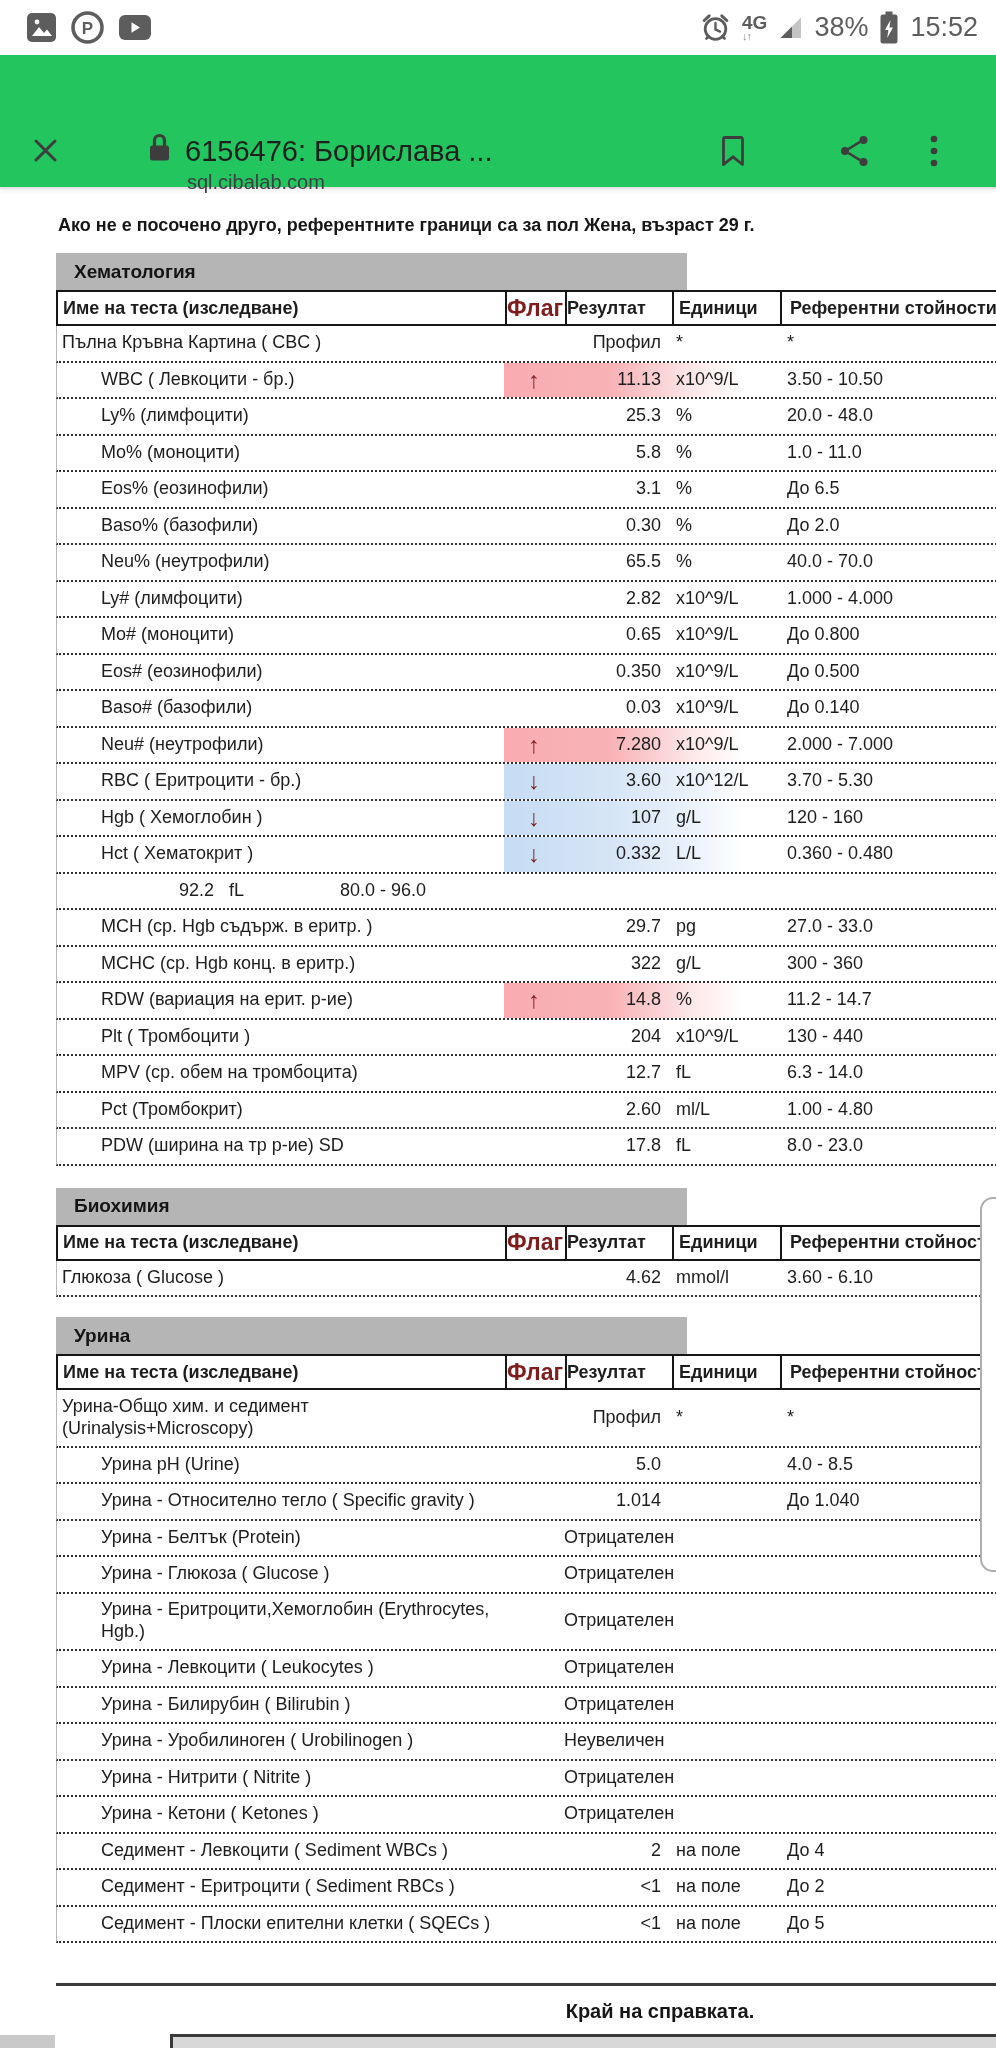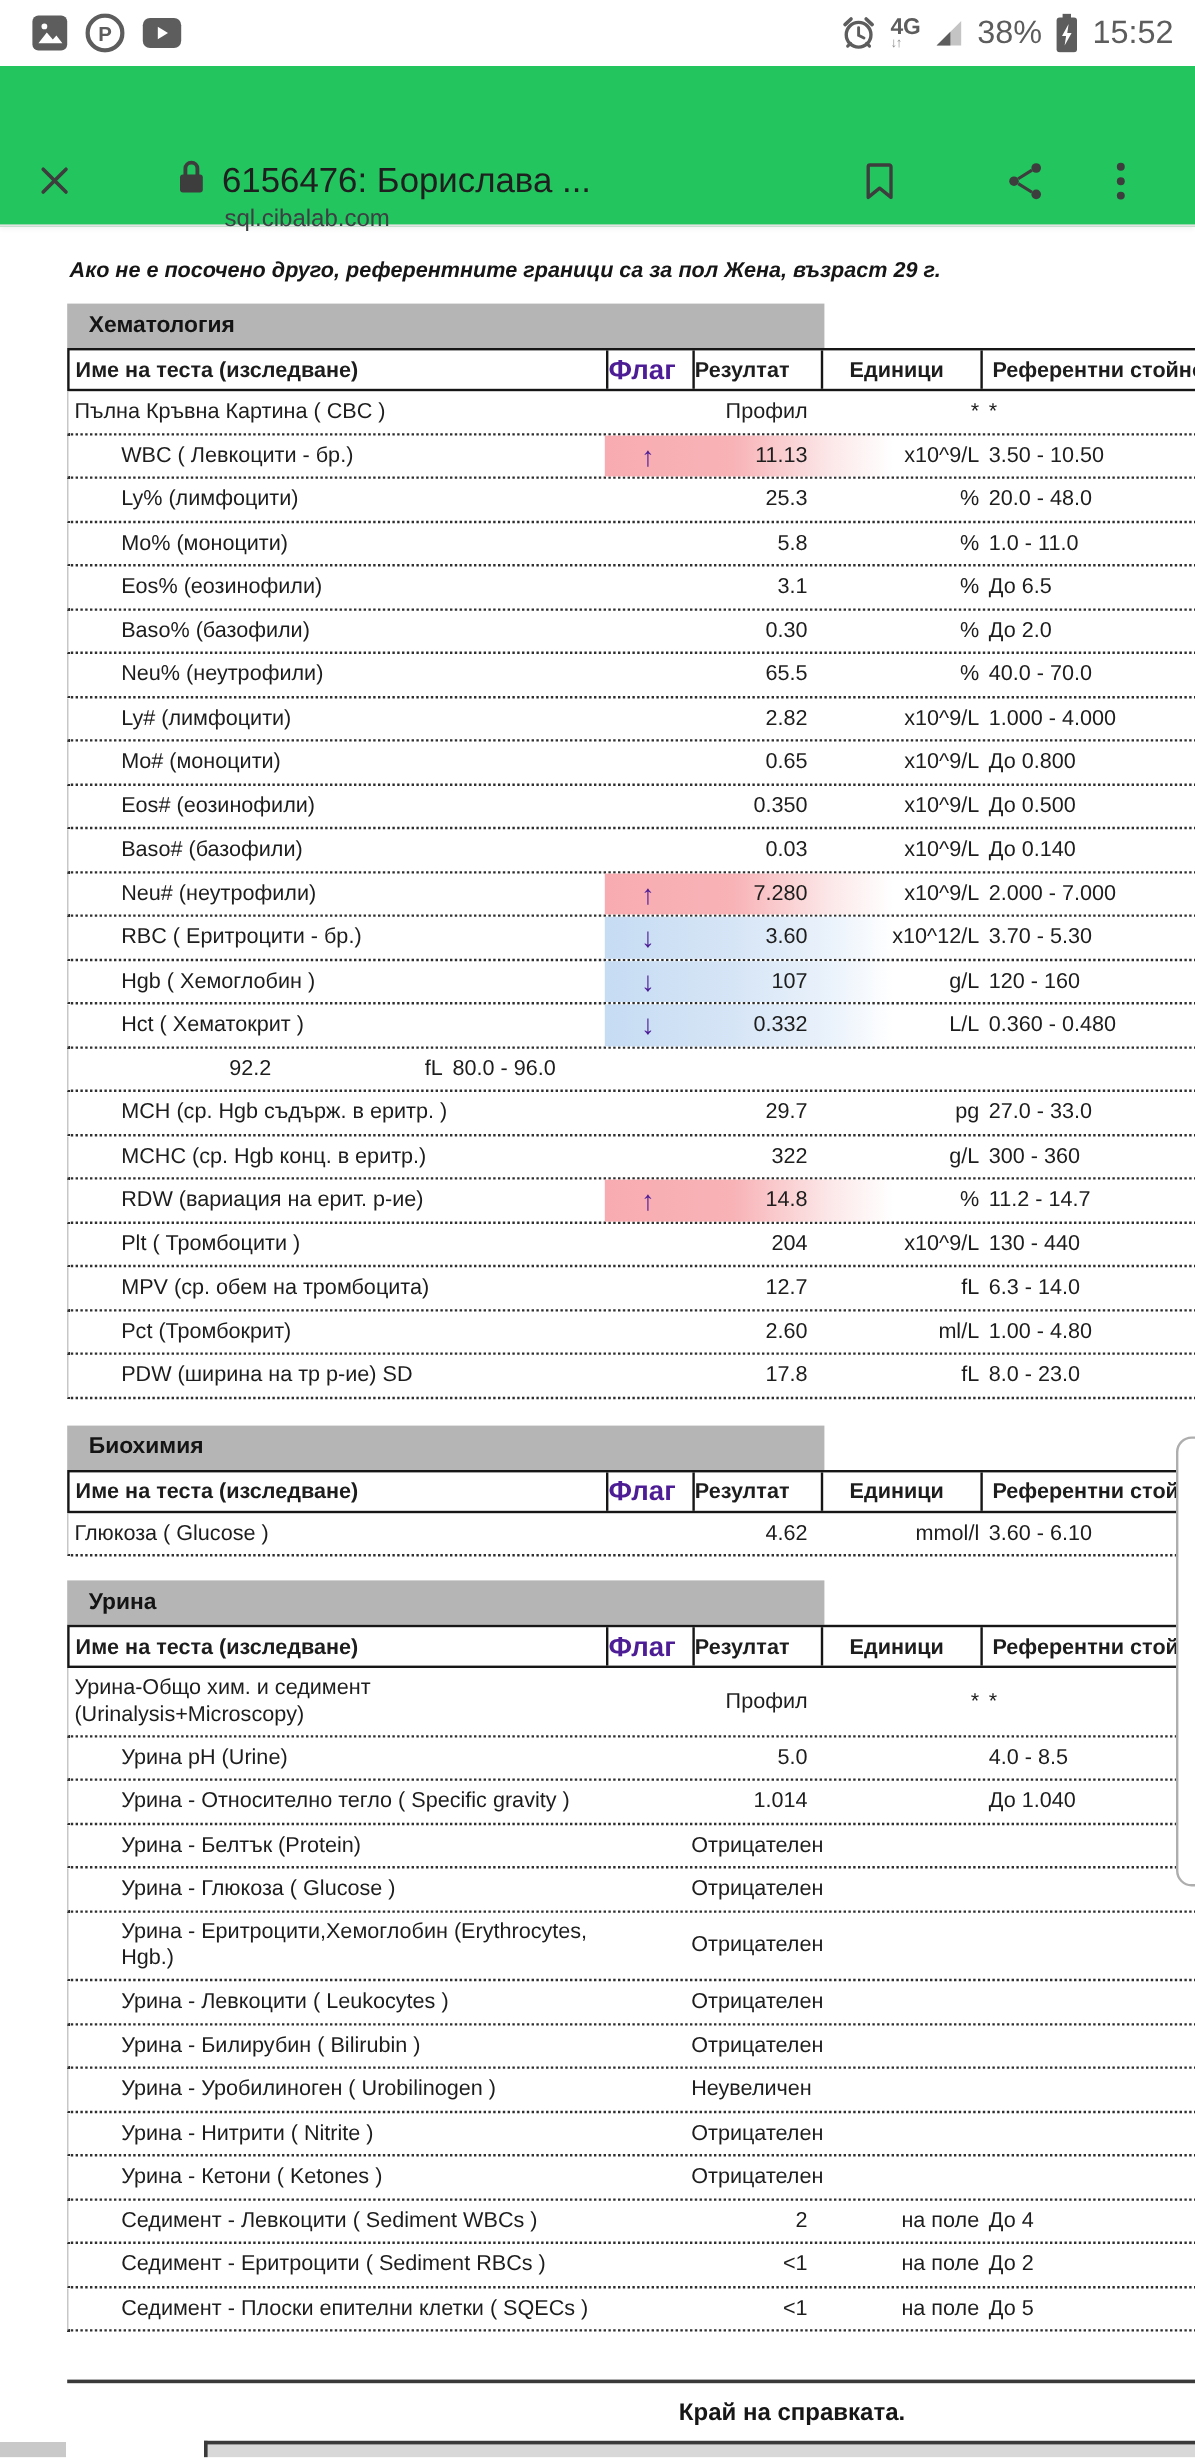"Ако не е посочено друго," .note { font-style: italic -> none }
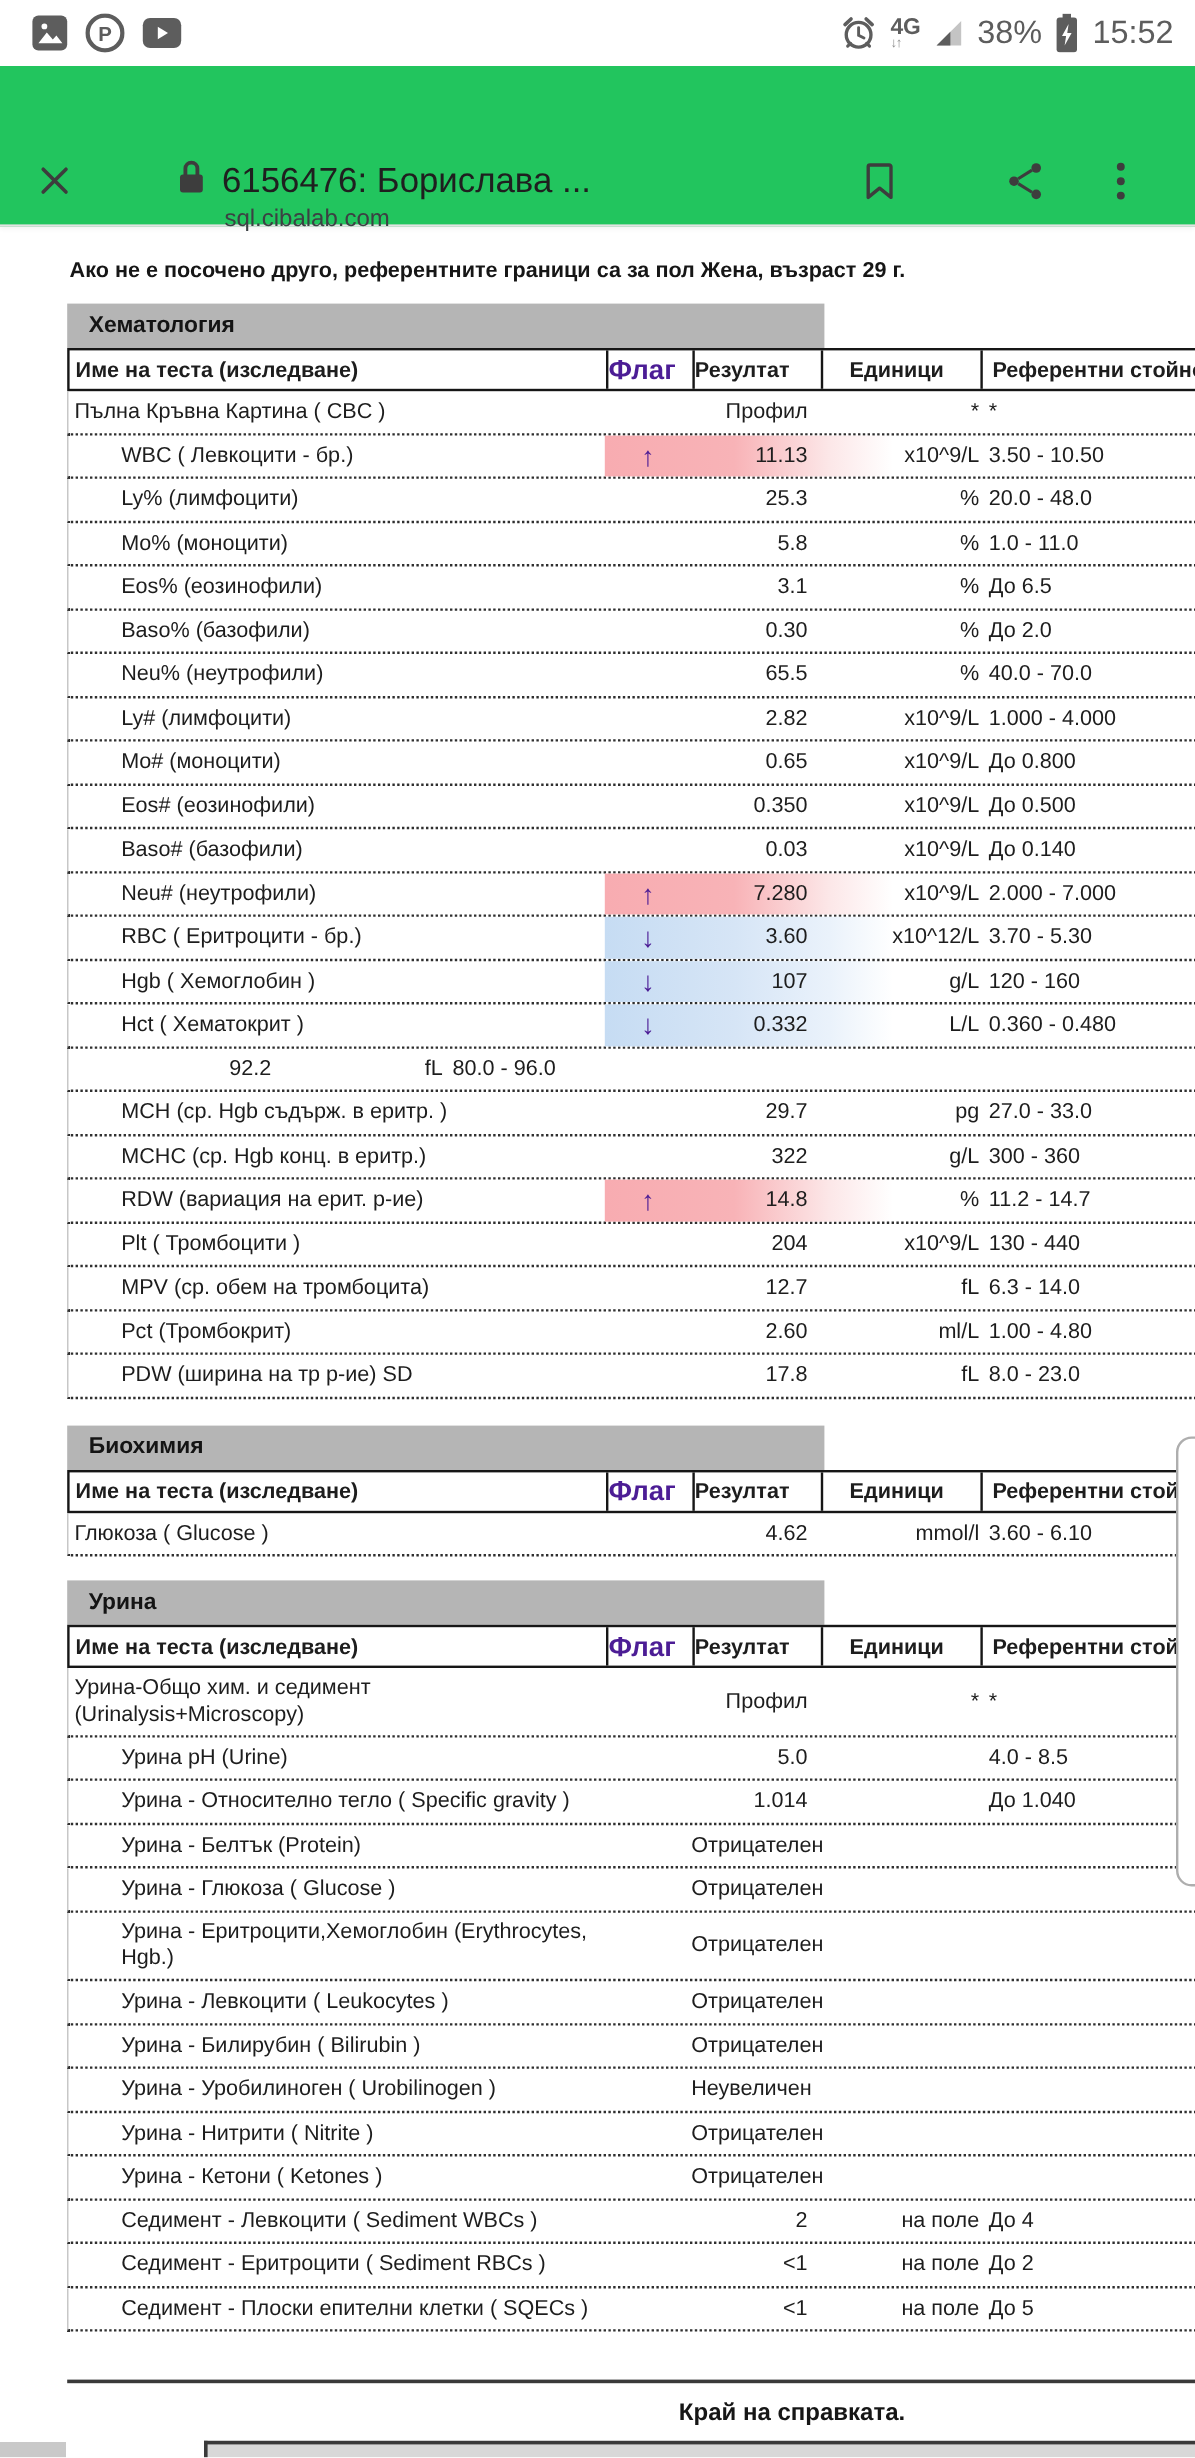"Флаг" .c-flag { color: #4c1d95 -> #7f1d1d; width: 72px -> 60px }
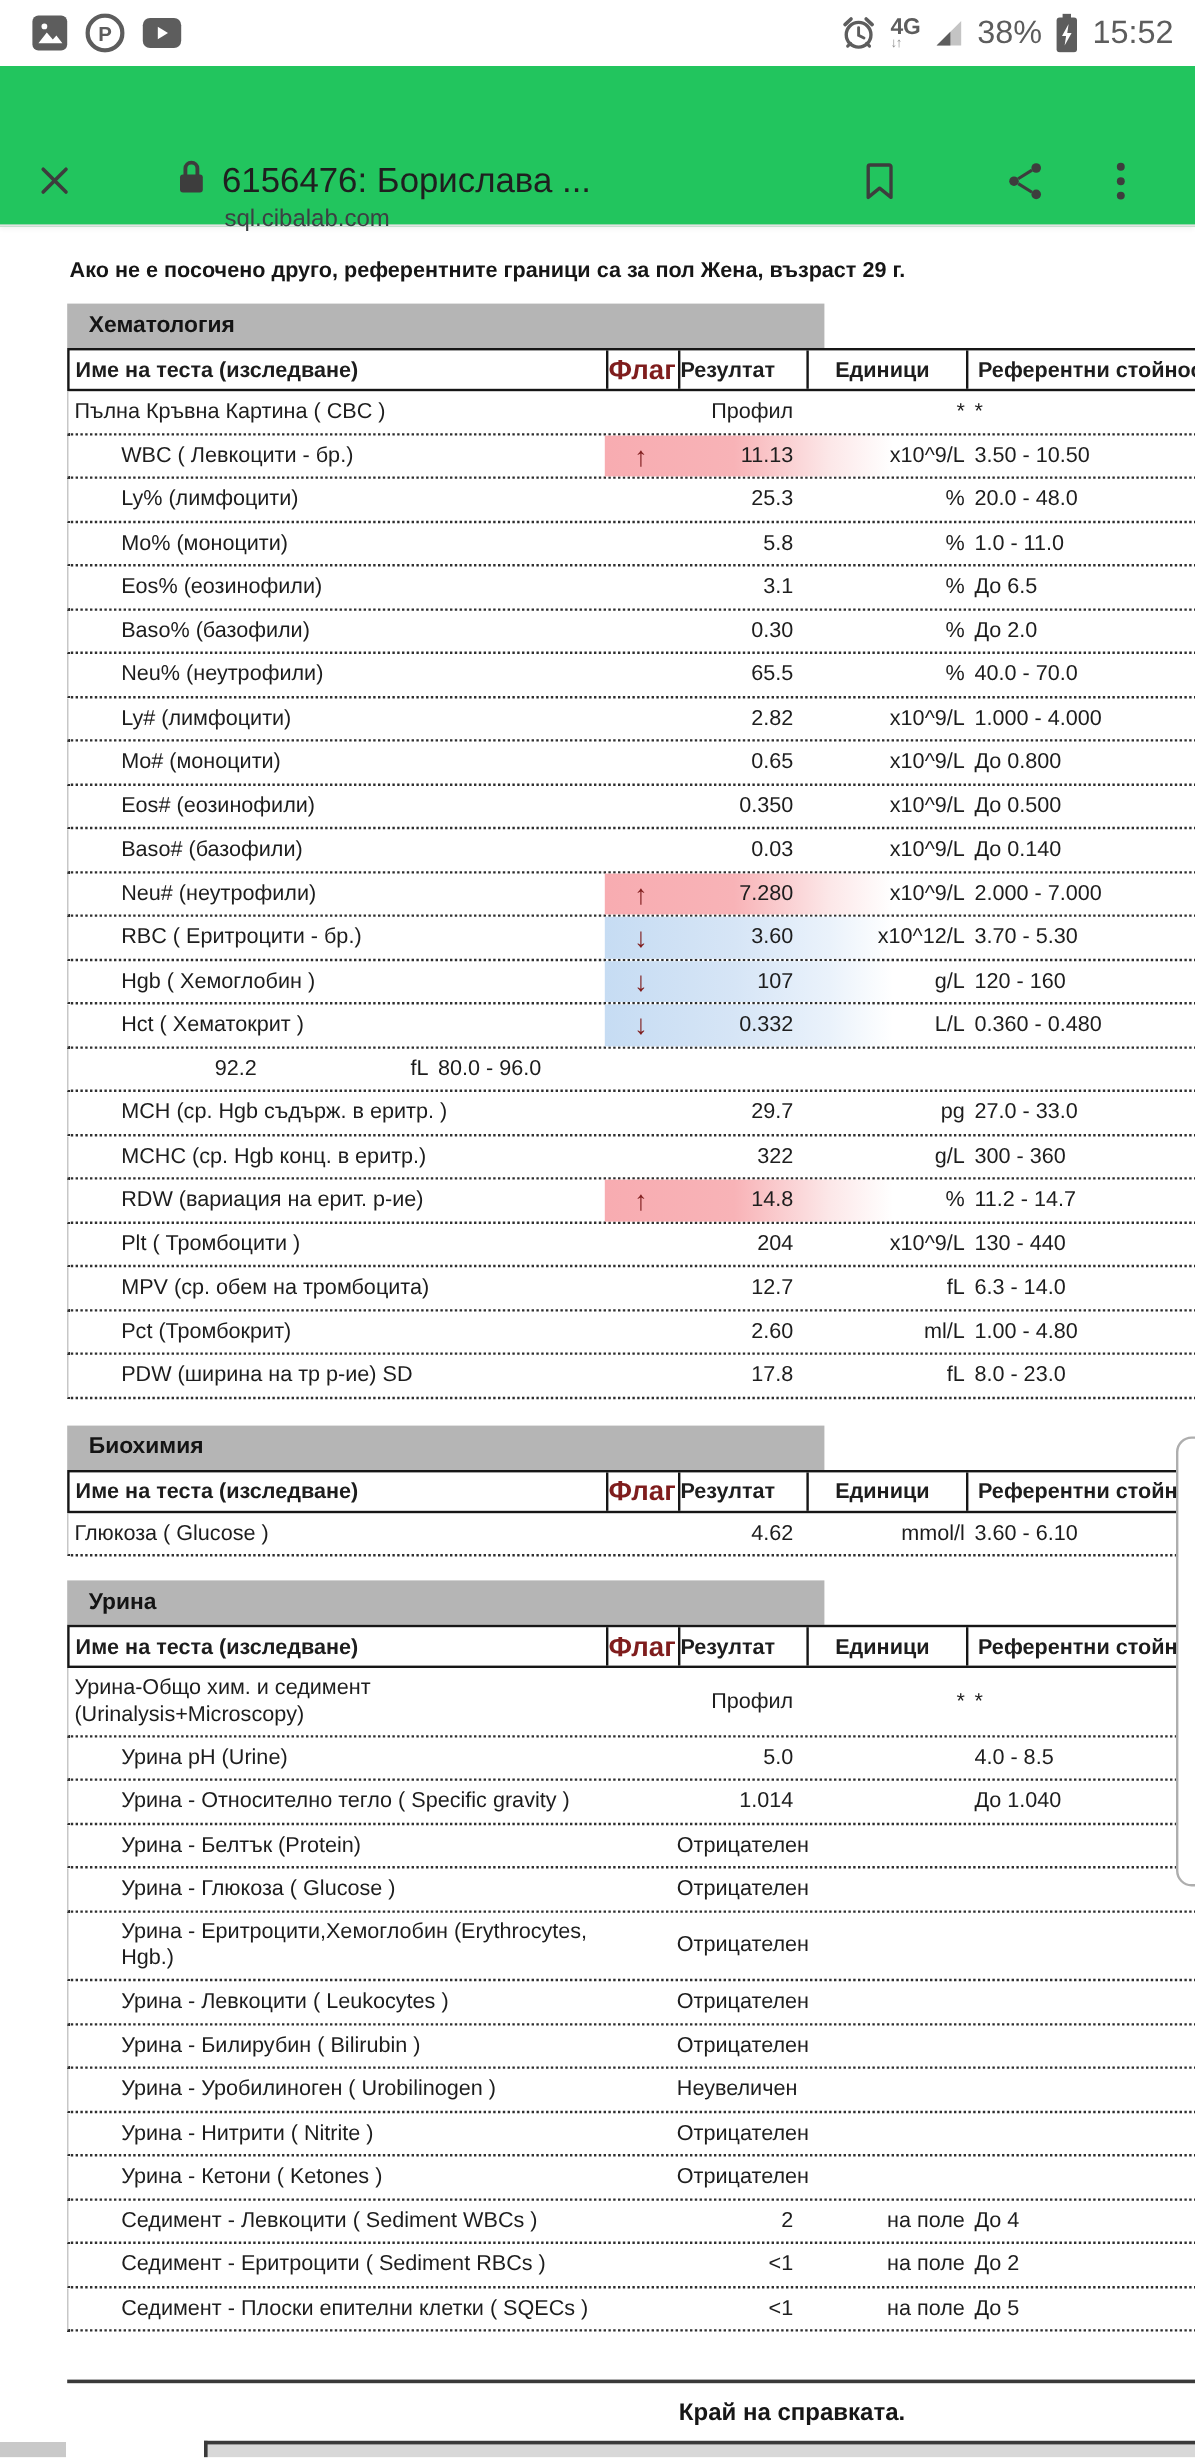"Единици" .c-units { padding-left: 22px -> 5px; text-align: right -> none; width: 133px -> 108px }
